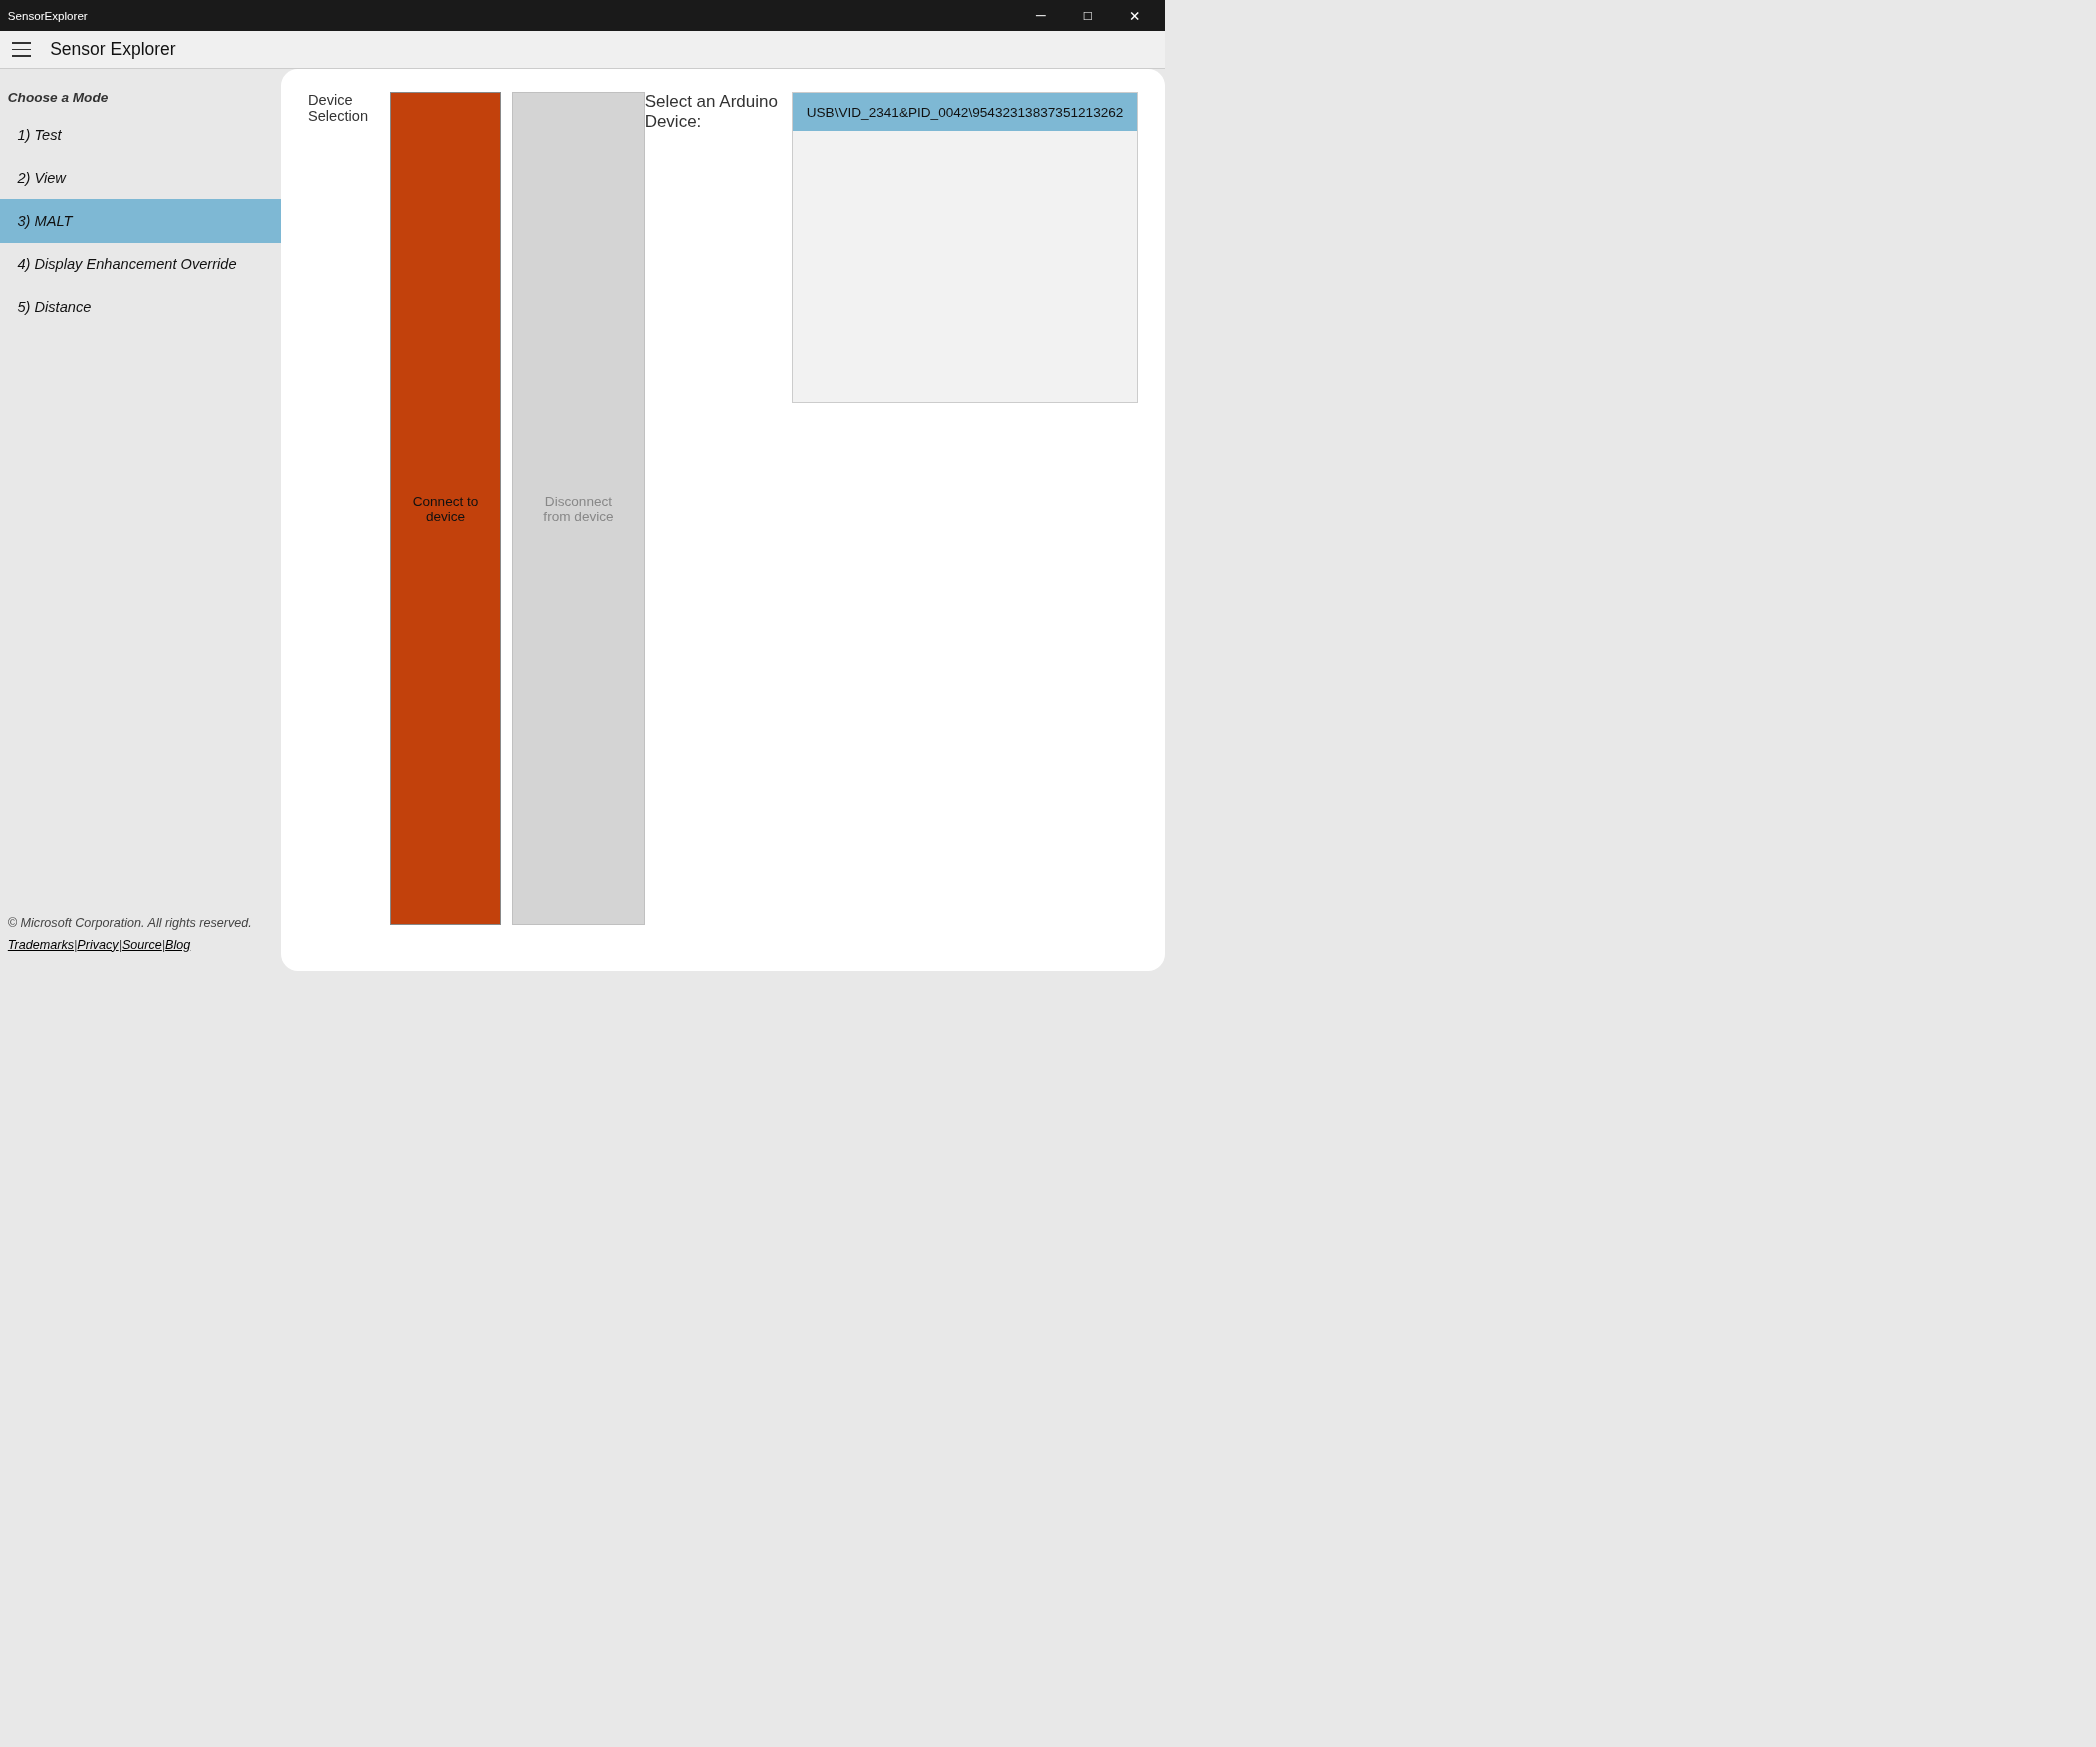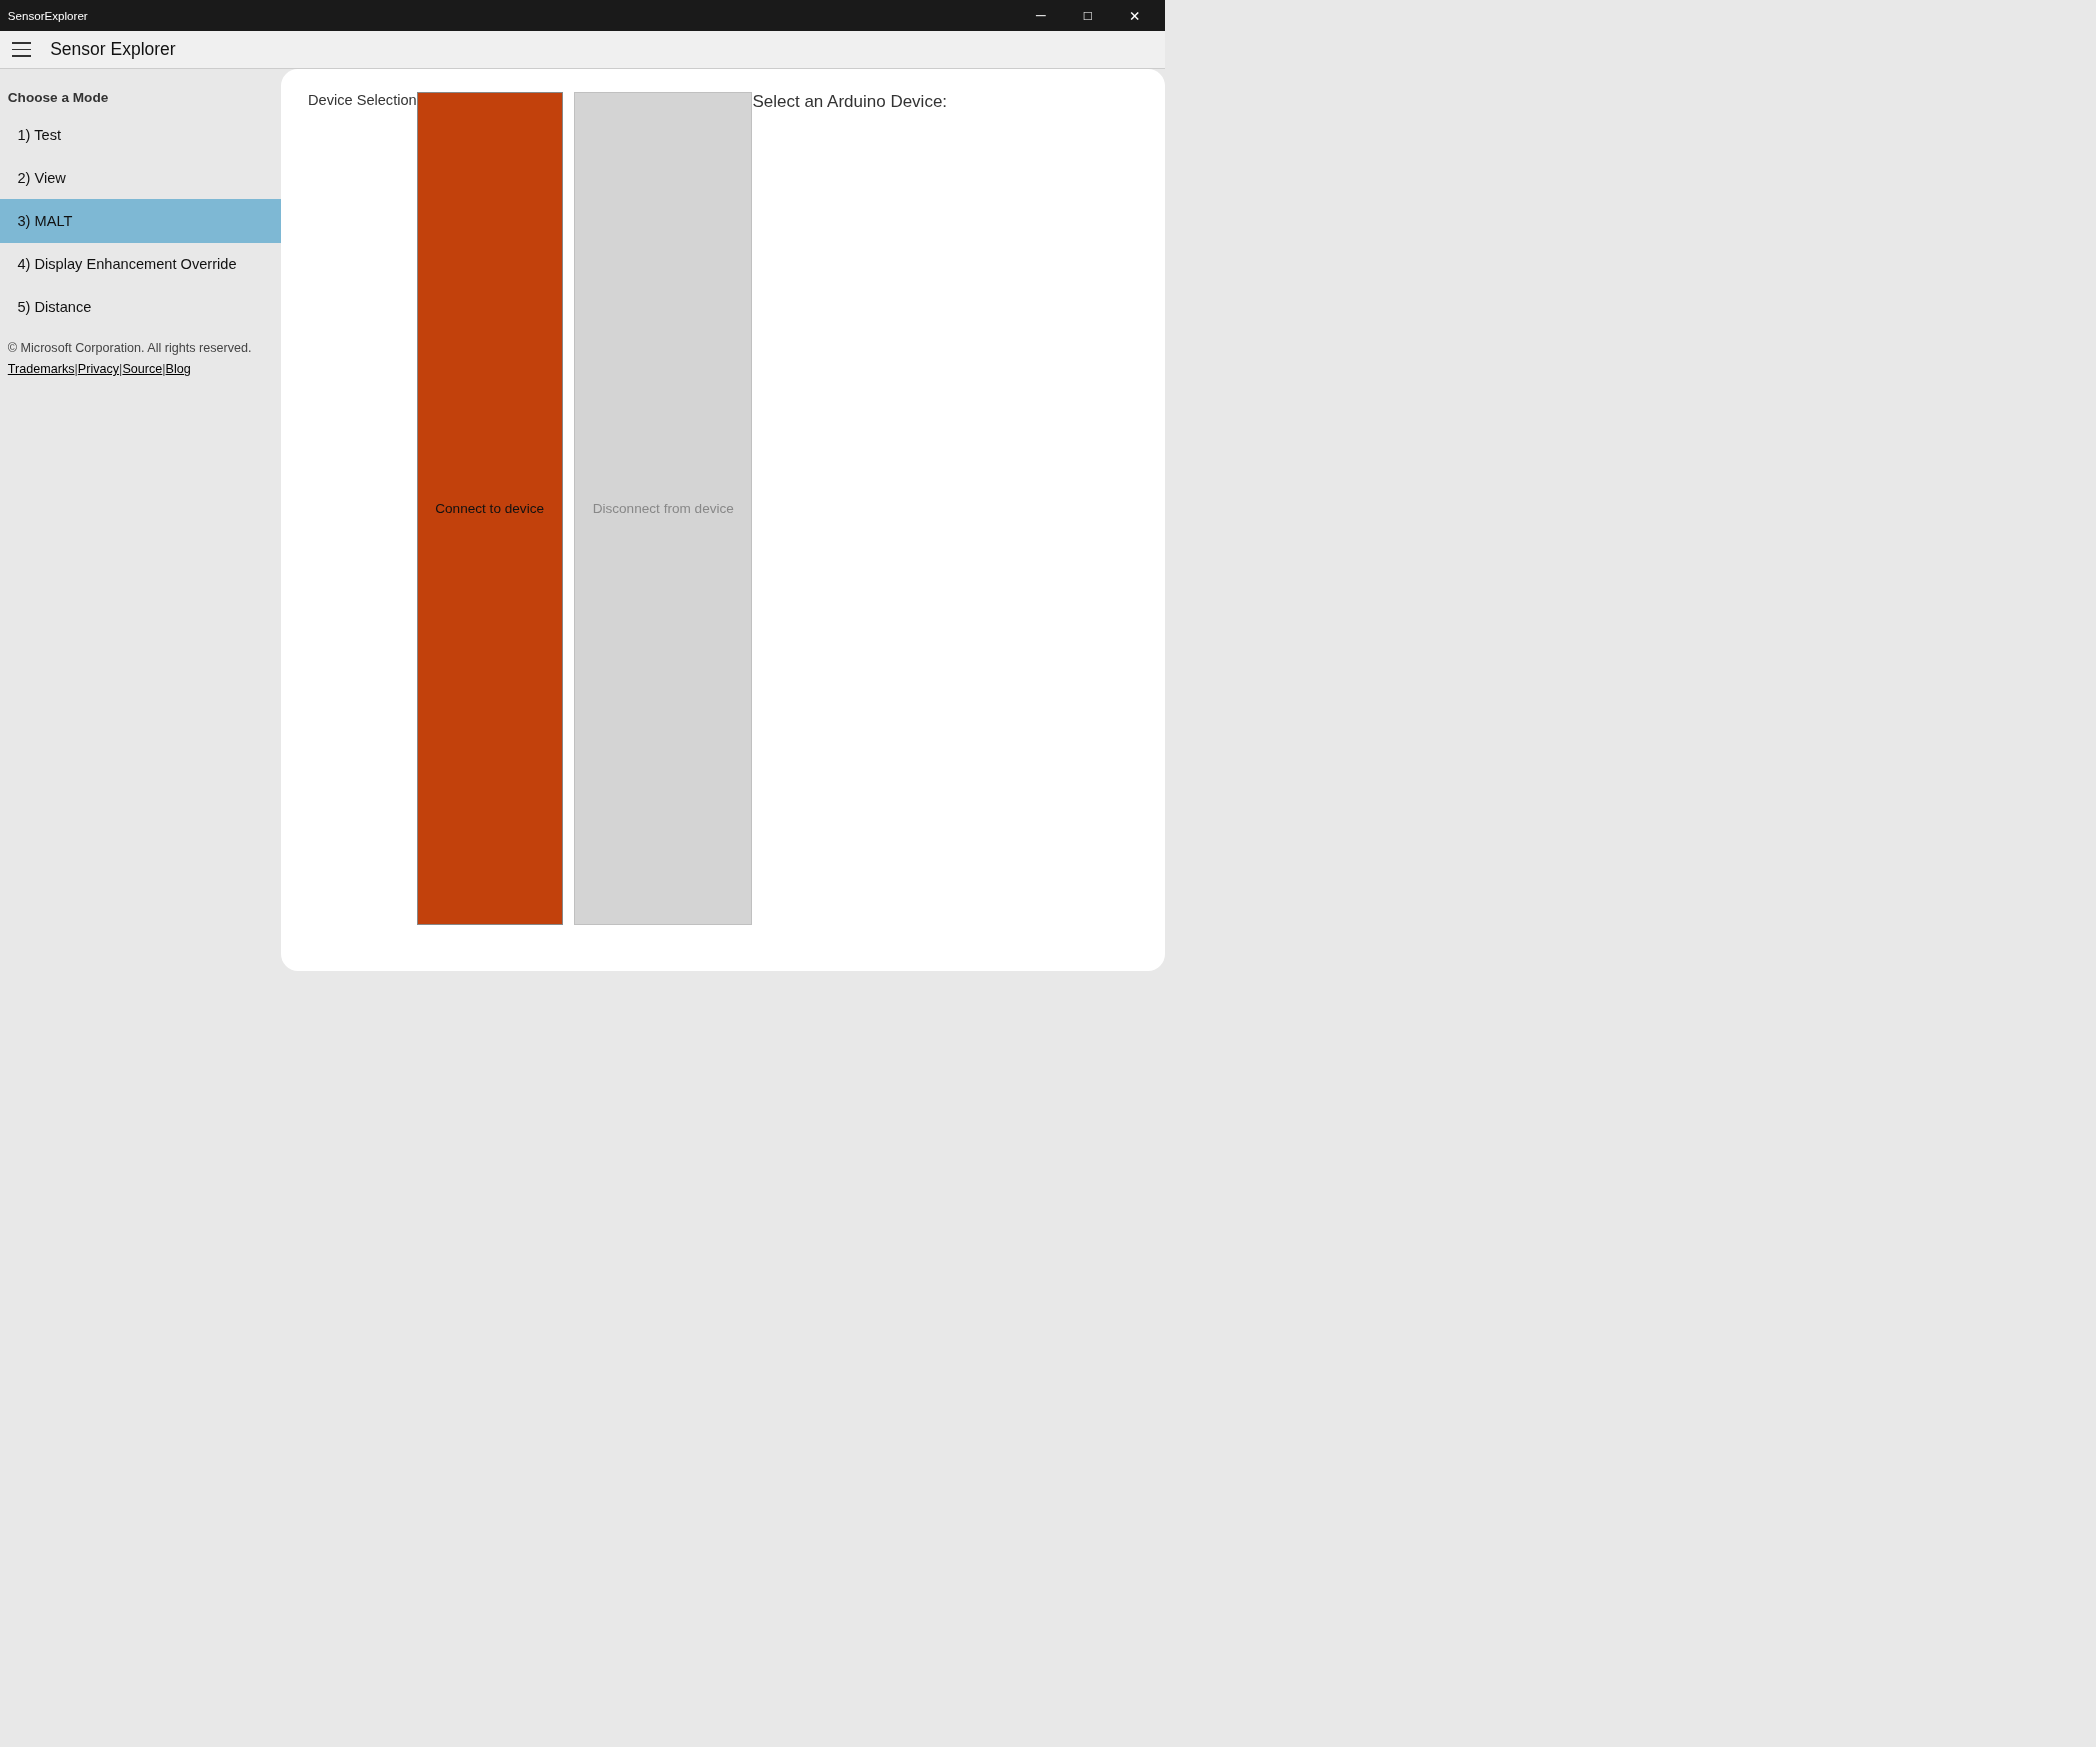"Choose a Mode" .sidebar { font-style: none -> italic; justify-content: flex-start -> space-between }
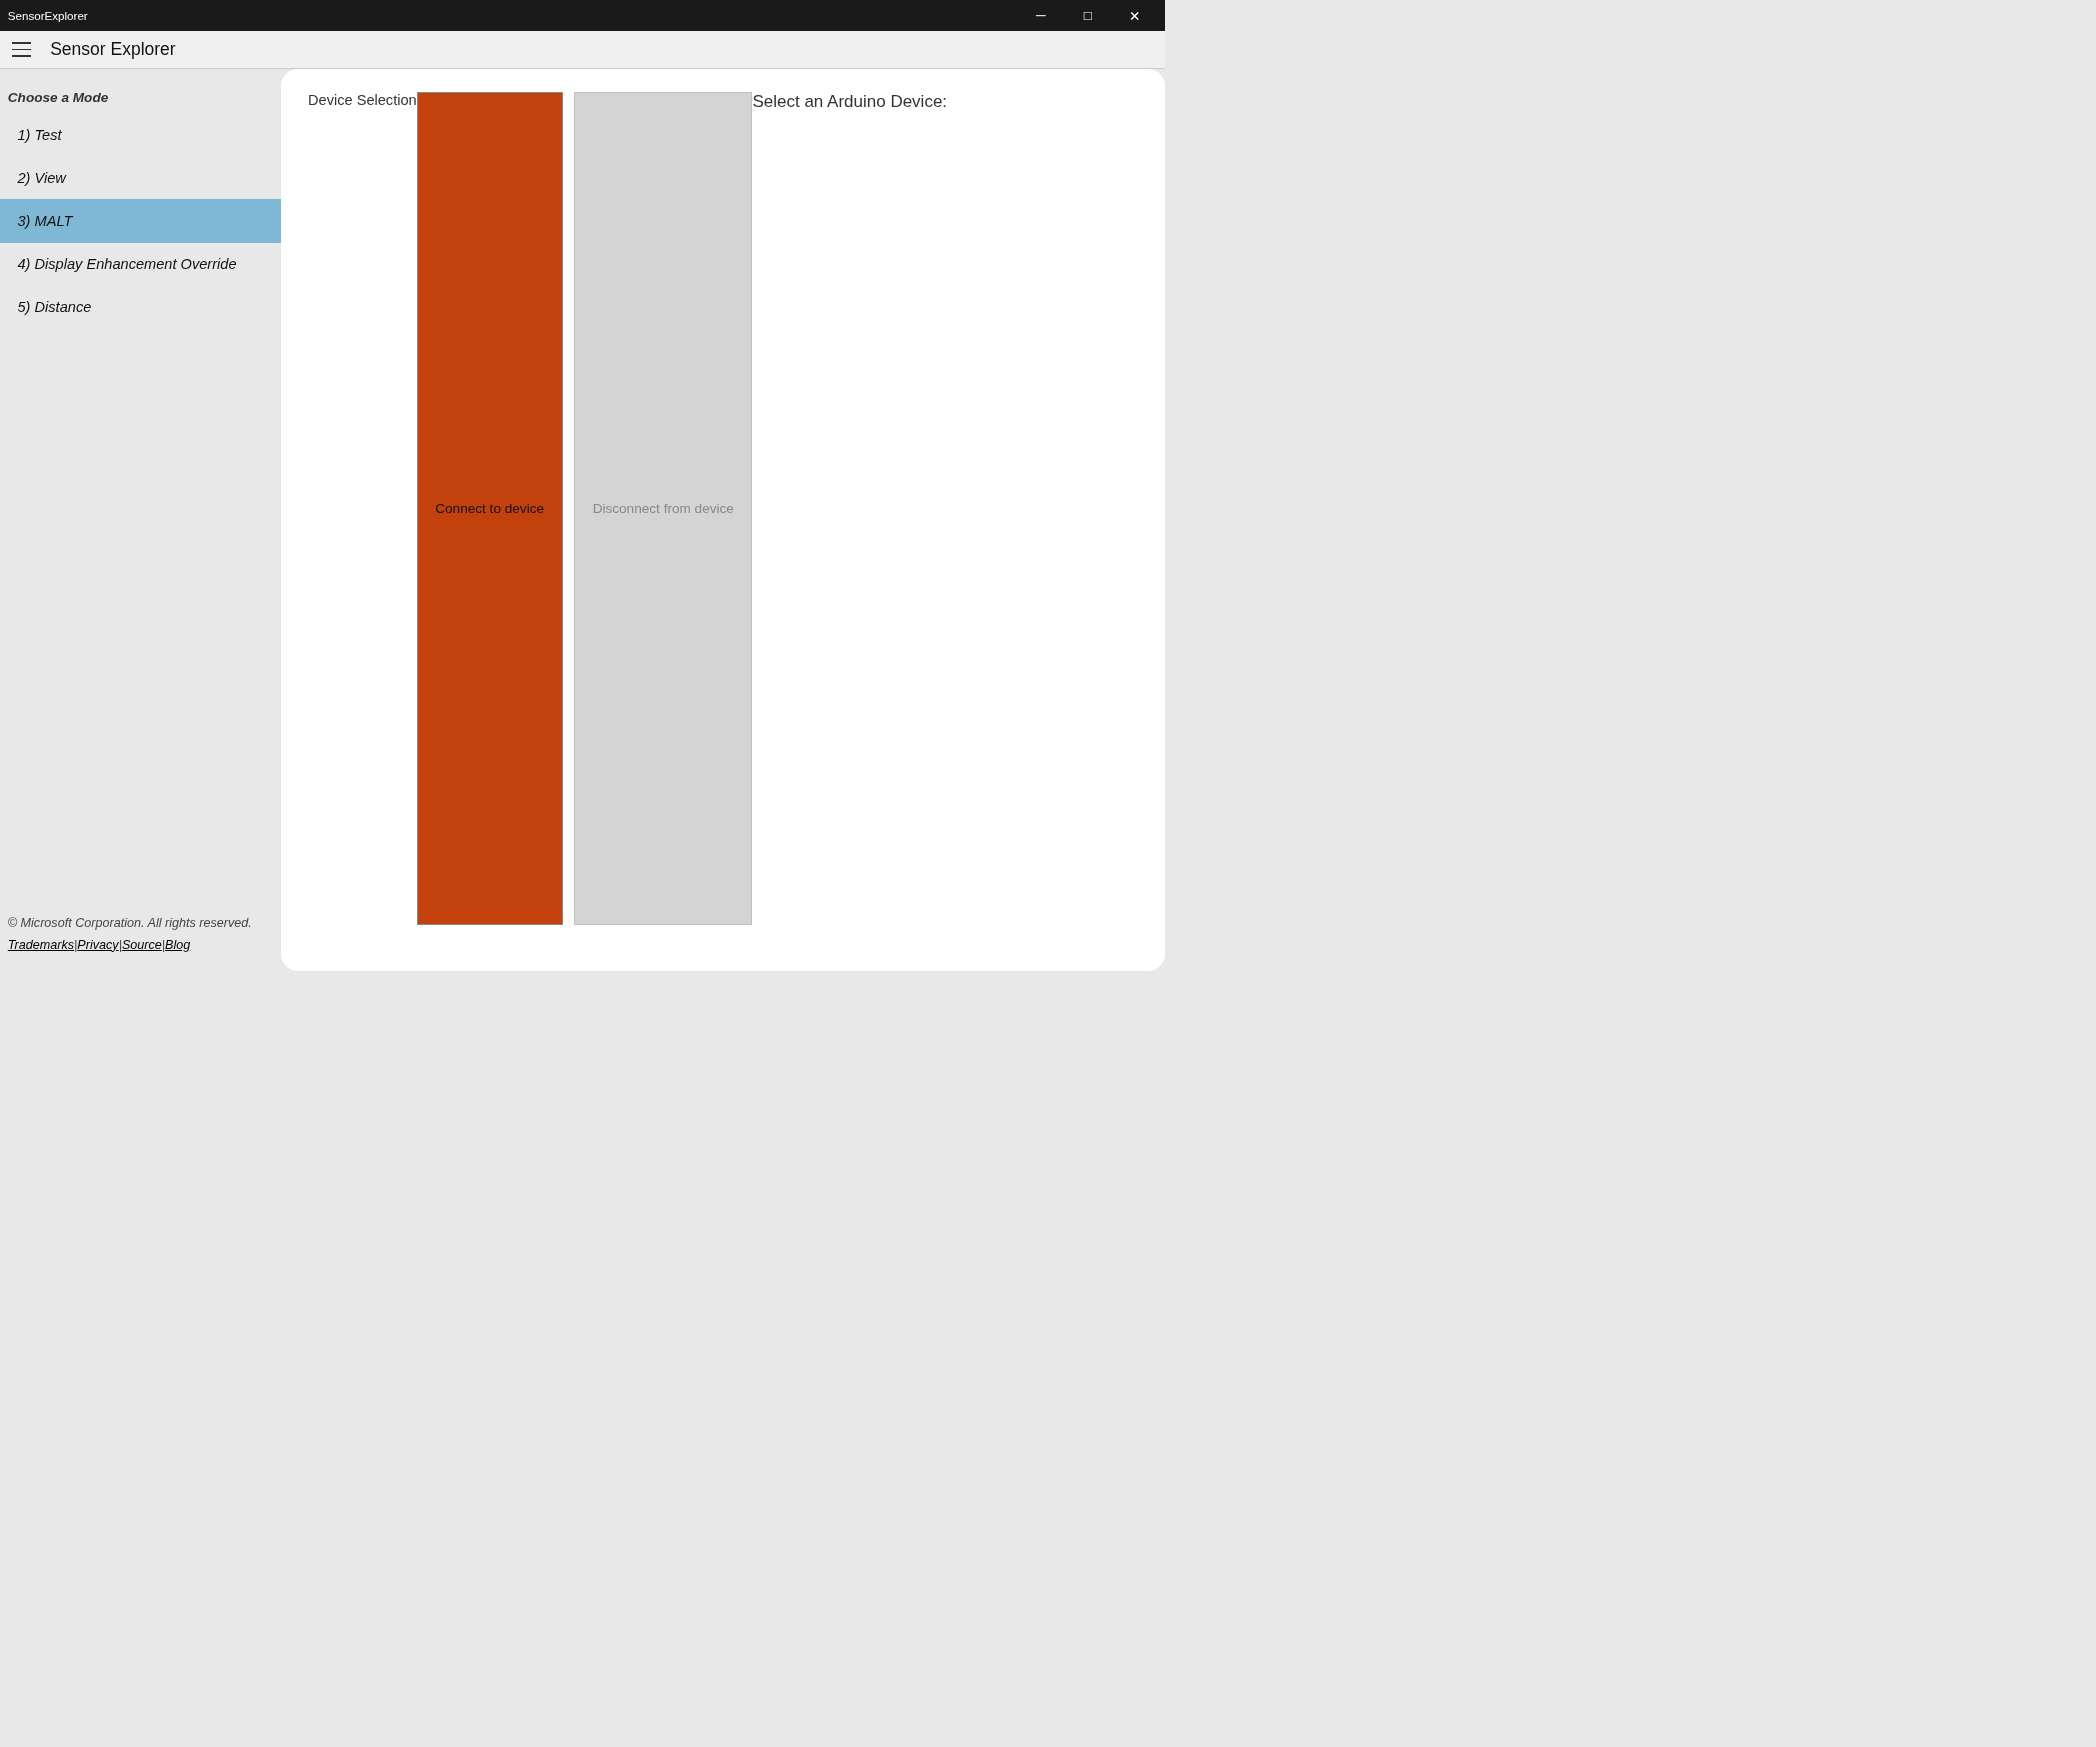"USB\VID_2341&PID_0042\954323138373512132" div.device-list { html: none -> <div> <div>USB\VID_2341&amp;PID_0042\95432313837351213262</div> <div></div> </div> }
